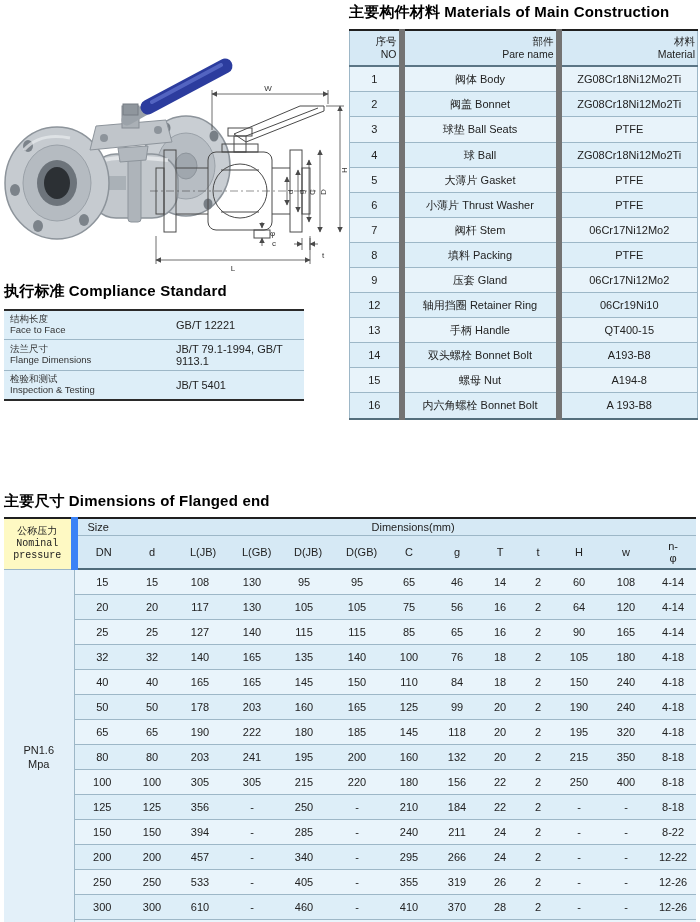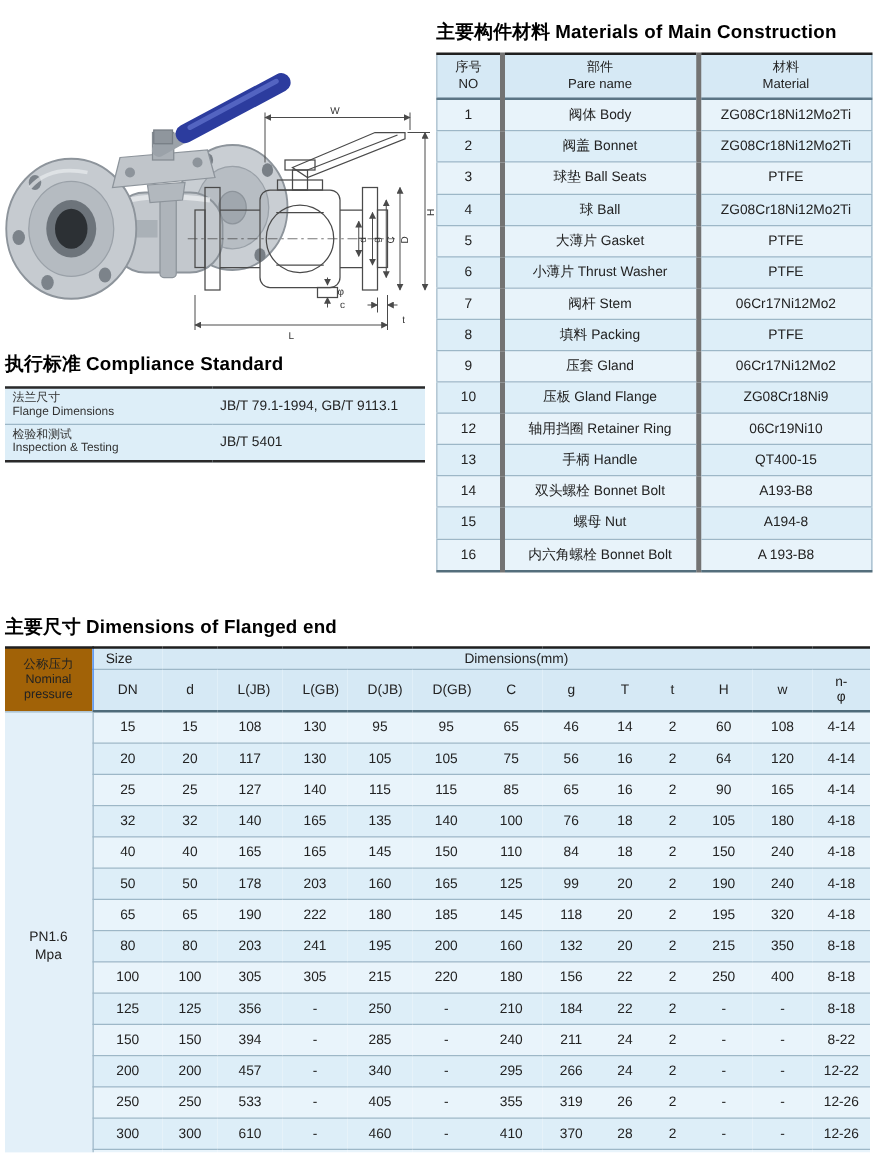"主要构件材料 Materials of Main Construction" .materials { top: 16px -> 3px }
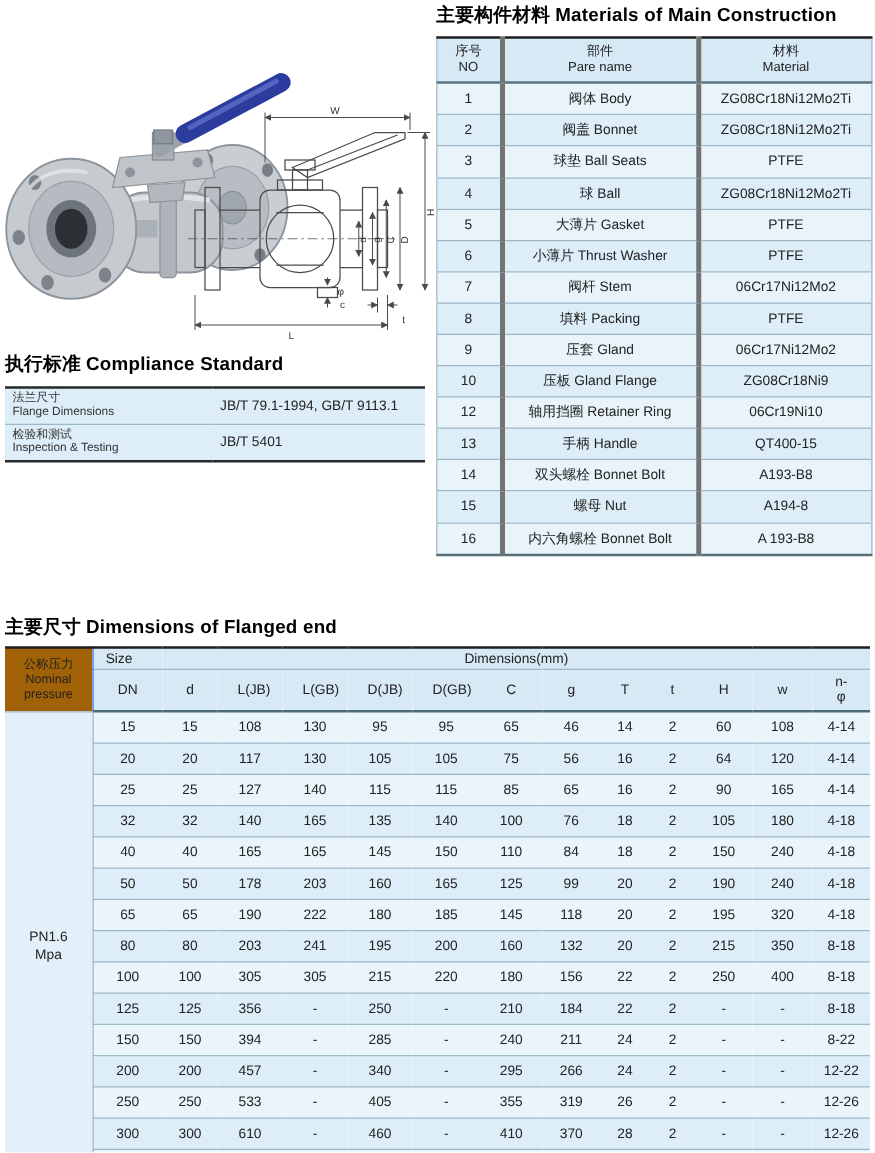"序号" .materials th { text-align: center -> right }
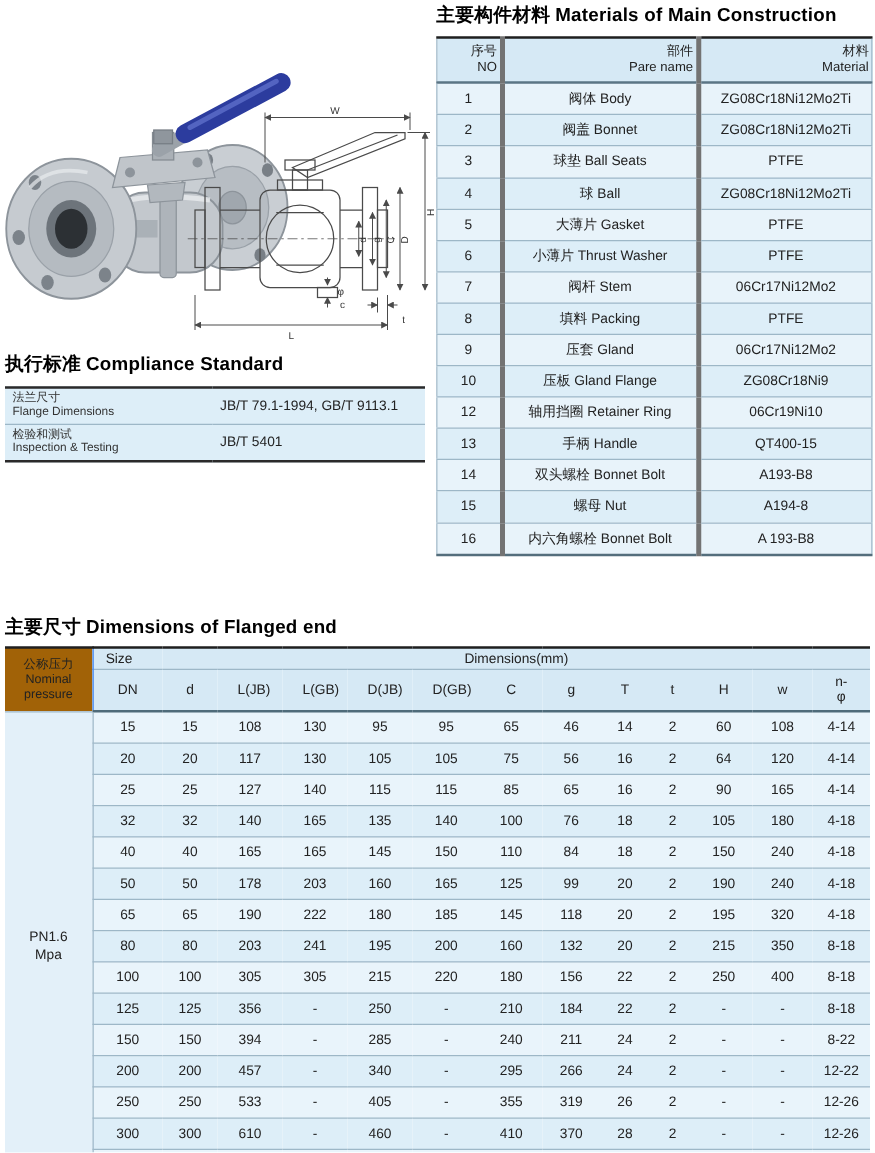"部件" .materials td + td, .materials th + th { border-left: 4px solid #737373 -> 6px solid #737373 }
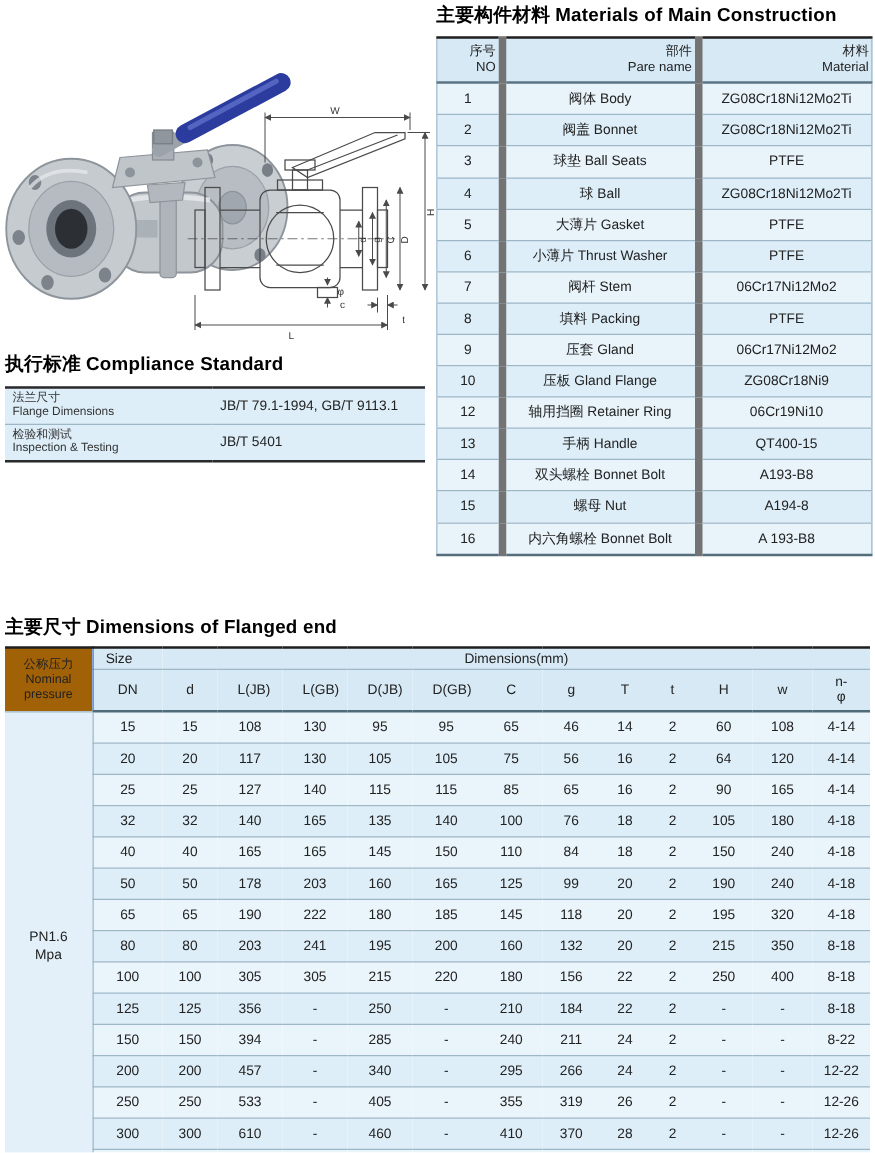"执行标准 Compliance Standard" .compliance { width: 336px -> 300px }
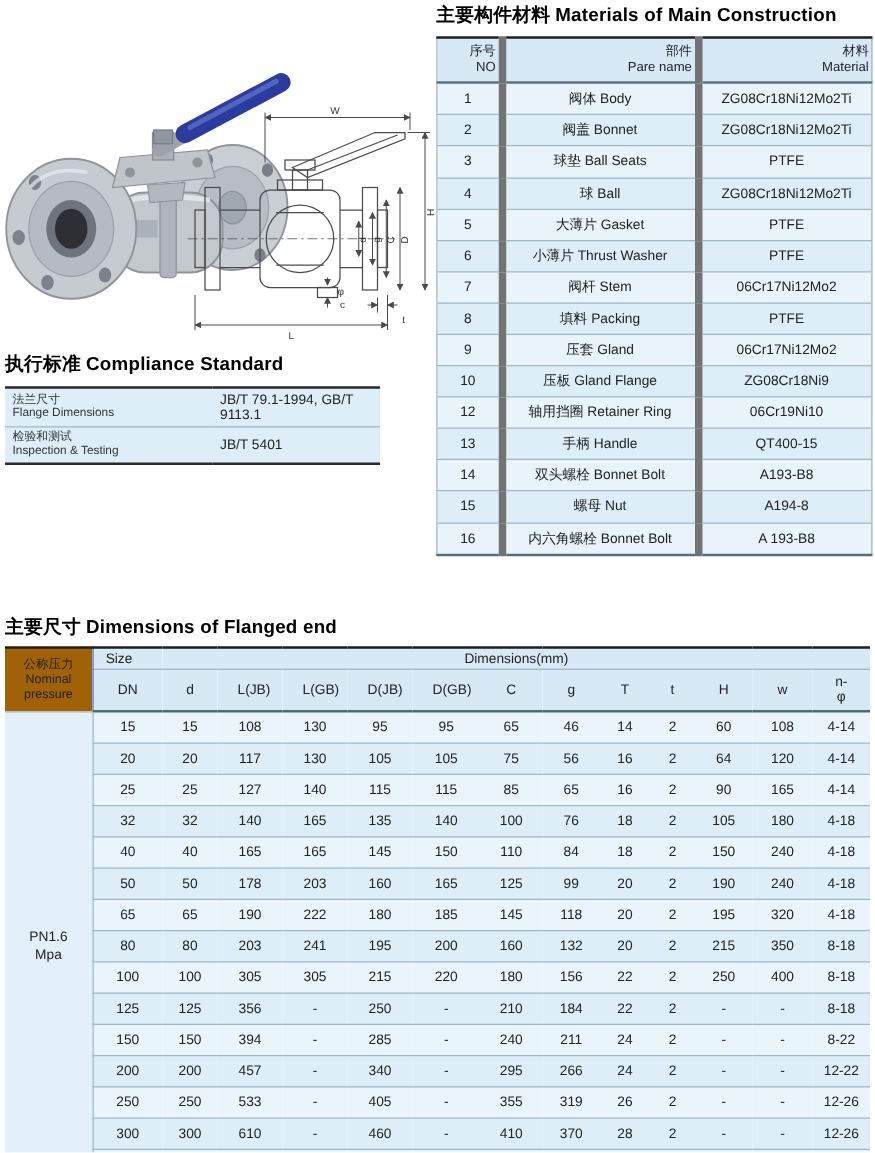"10" tr { html: <tr> <td>10</td> <td>压板 Gland Flange</td> <td>ZG08Cr18Ni9</td> </tr> -> none }
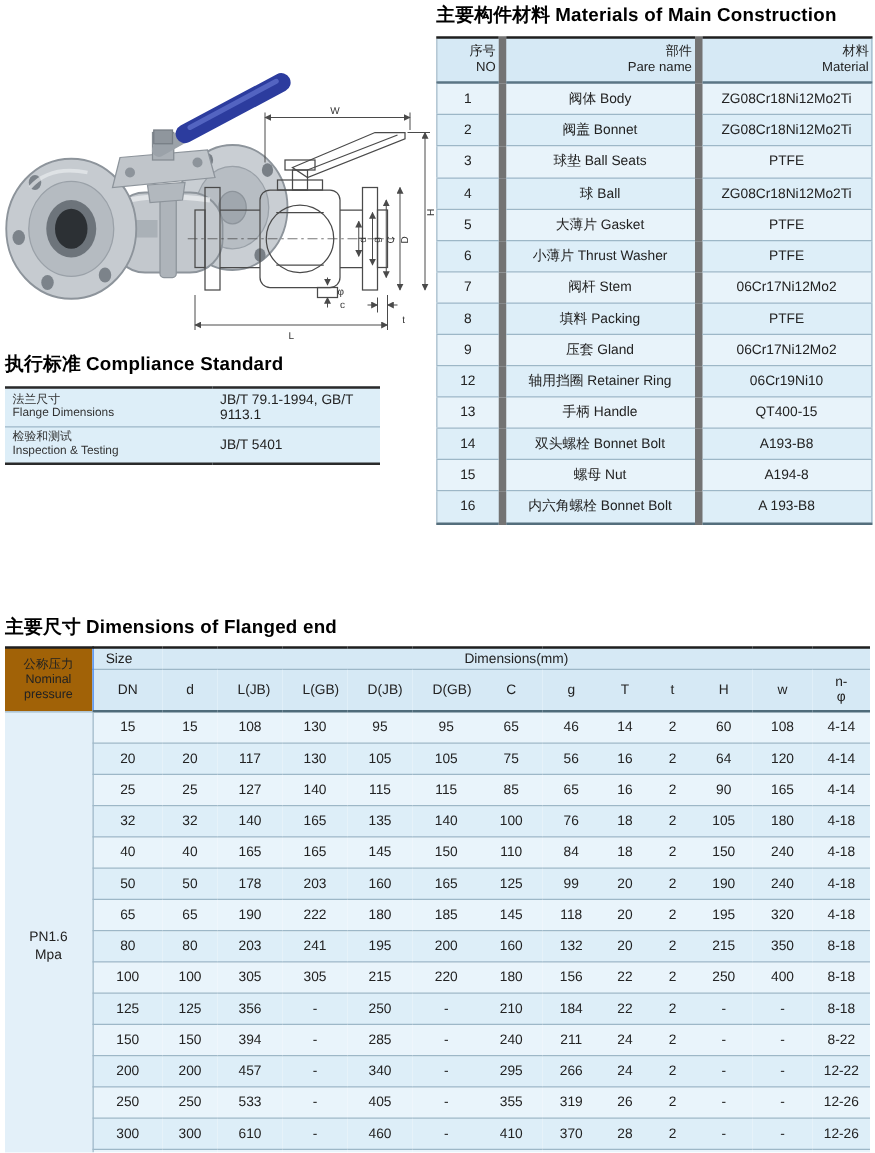"结构长度" tr { html: none -> <tr> <td> <div>结构长度</div> <div>Face to Face</div> </td> <td>GB/T 12221</td> </tr> }
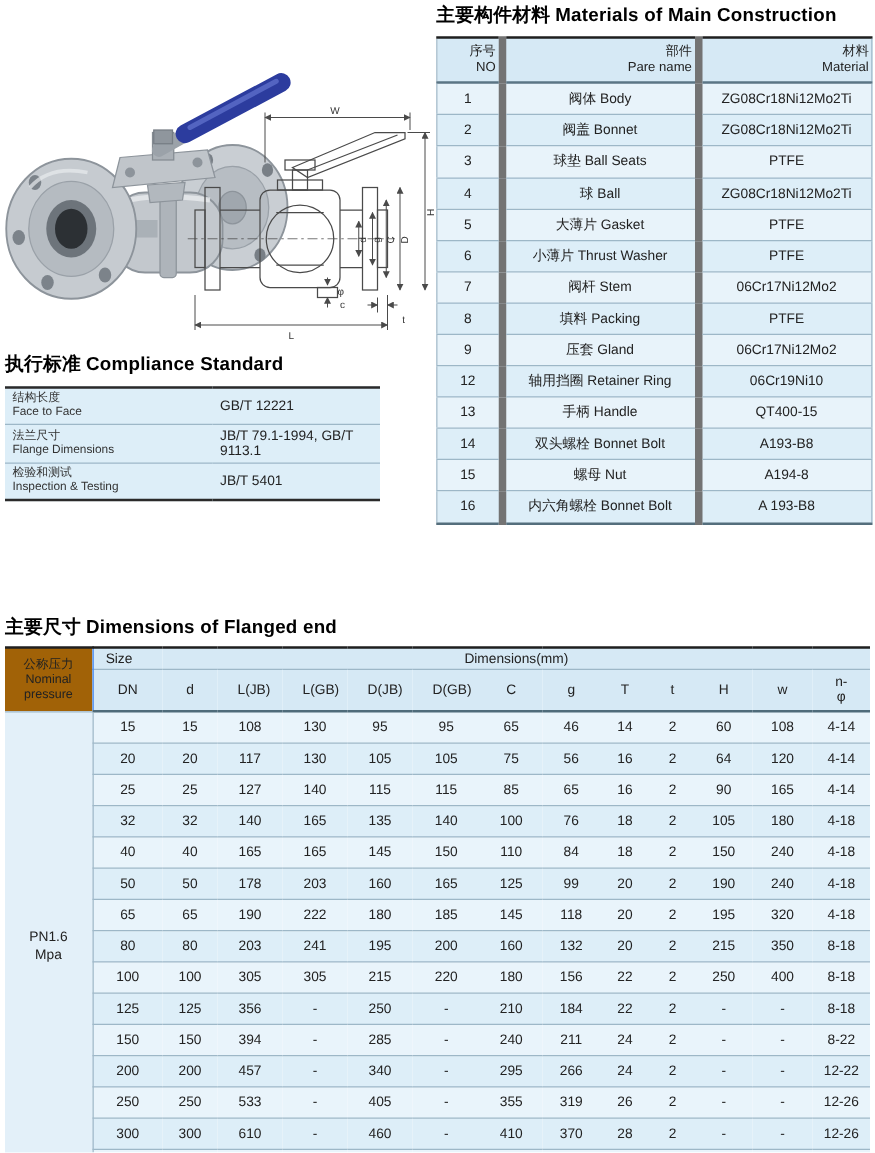"公称压力" .dims th.pcol { background: #a16207 -> #fef9c3; border-right: 1px solid #3b82f6 -> 7px solid #3b82f6; font-family: none -> Liberation Mono, monospace }
